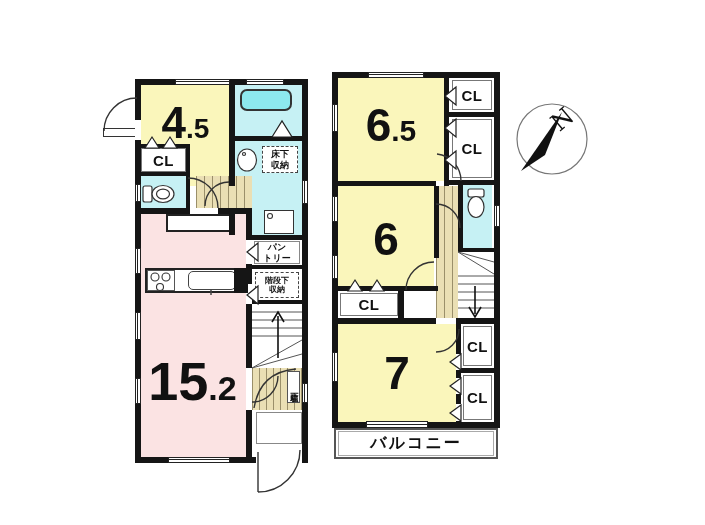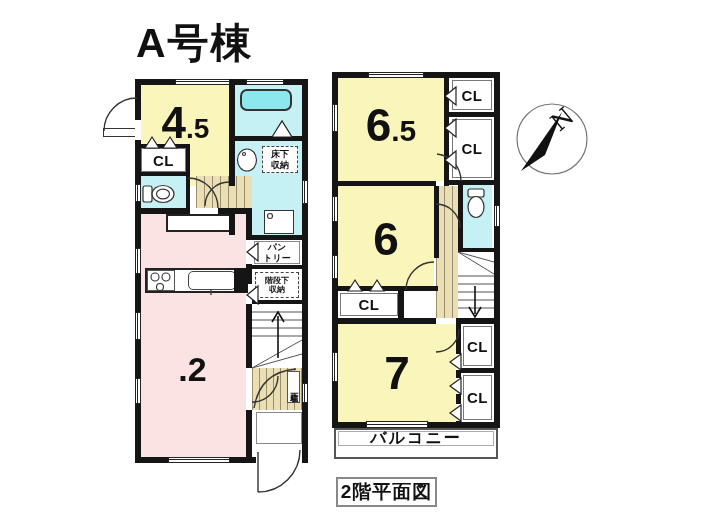"A号棟" div.title { html: <div>A号棟</div> -> none }
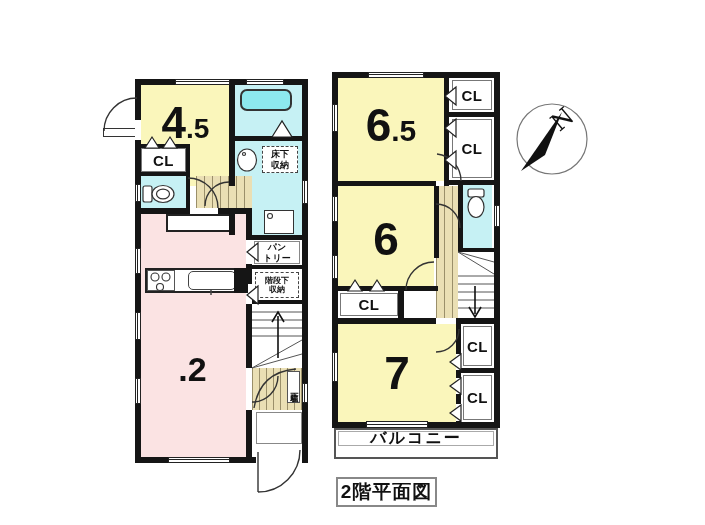"15" span.n-main { html: none -> <span>15</span> }
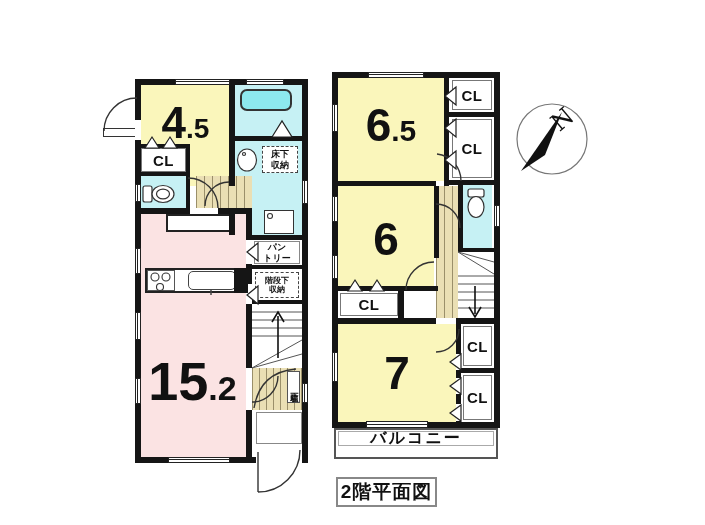"バルコニー" div.balcony-inner { height: 15px -> 25px }
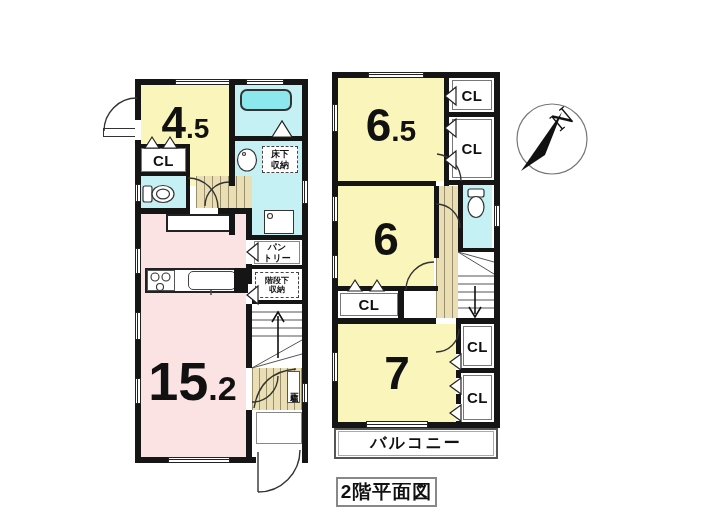"2階平面図" div.caption { html: <div> <span>2階平面図</span> </div> -> none }
